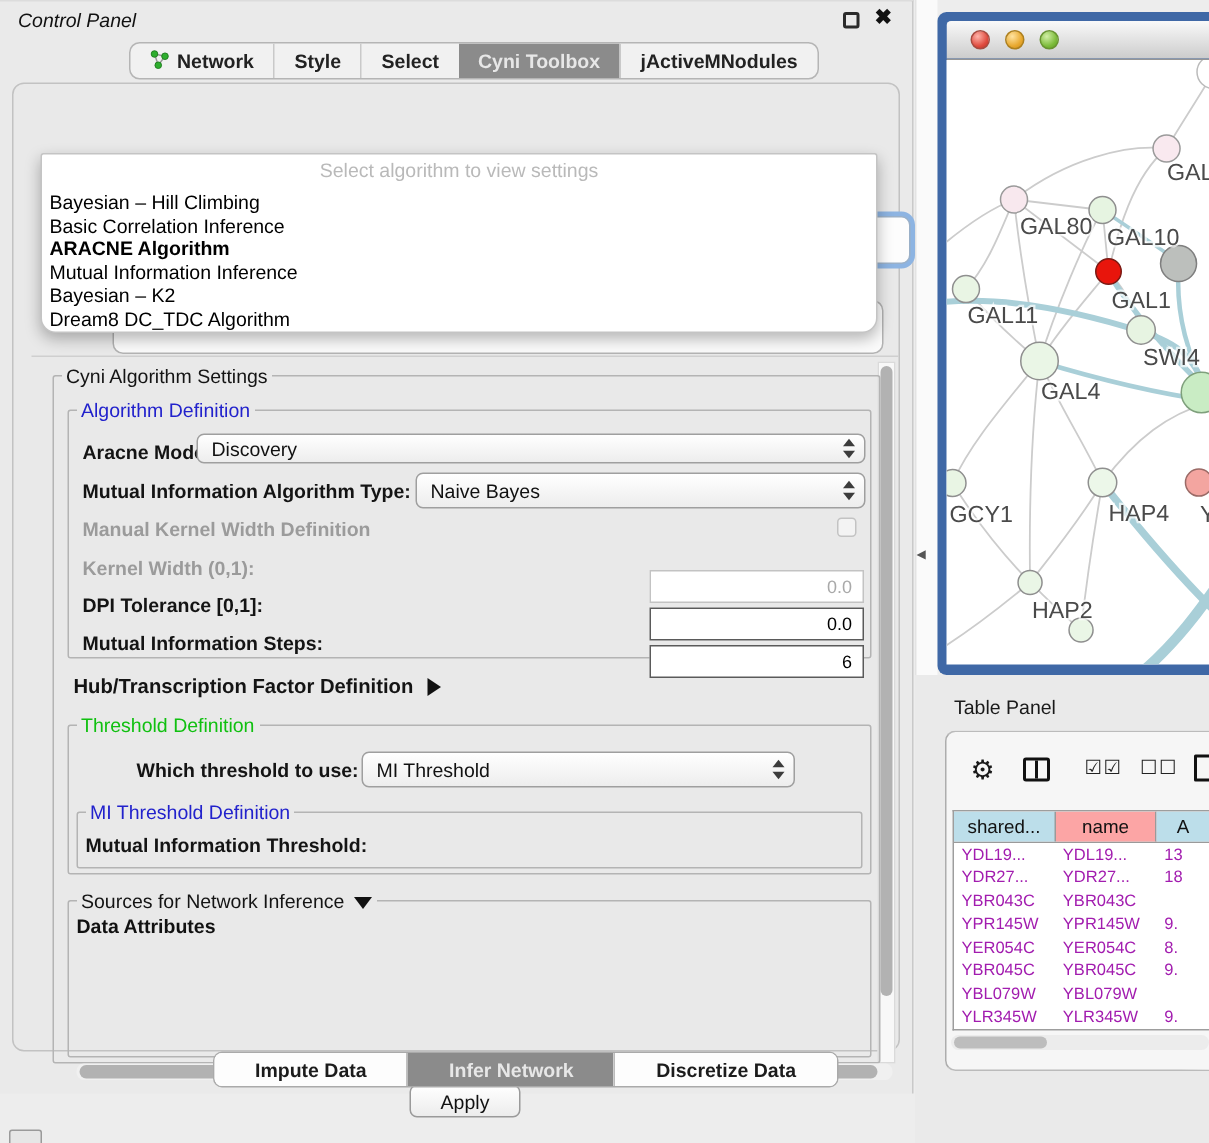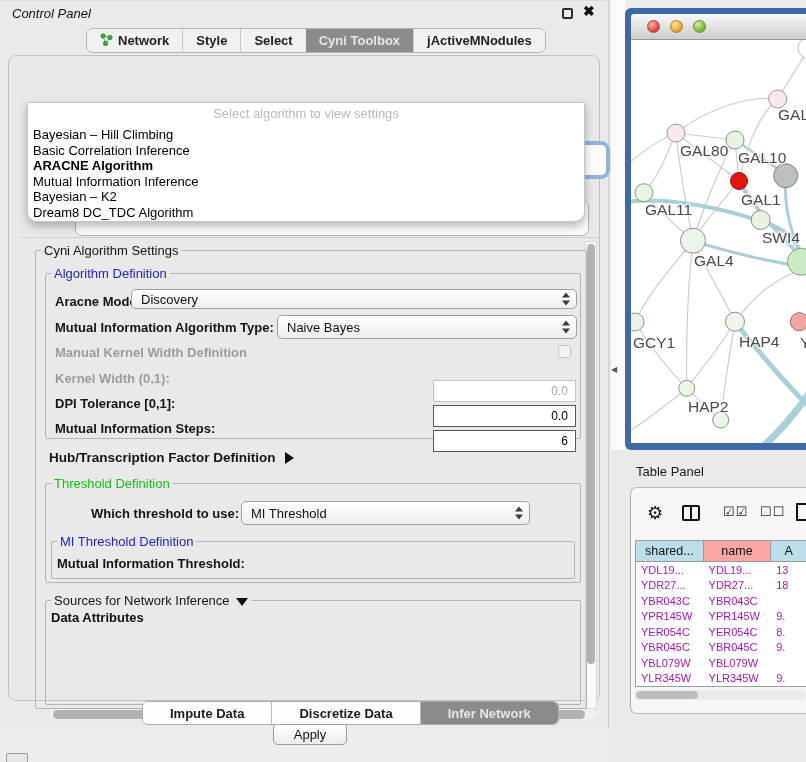"Discretize Data" div.btab { order: before "Infer Network" -> after "Infer Network" }
